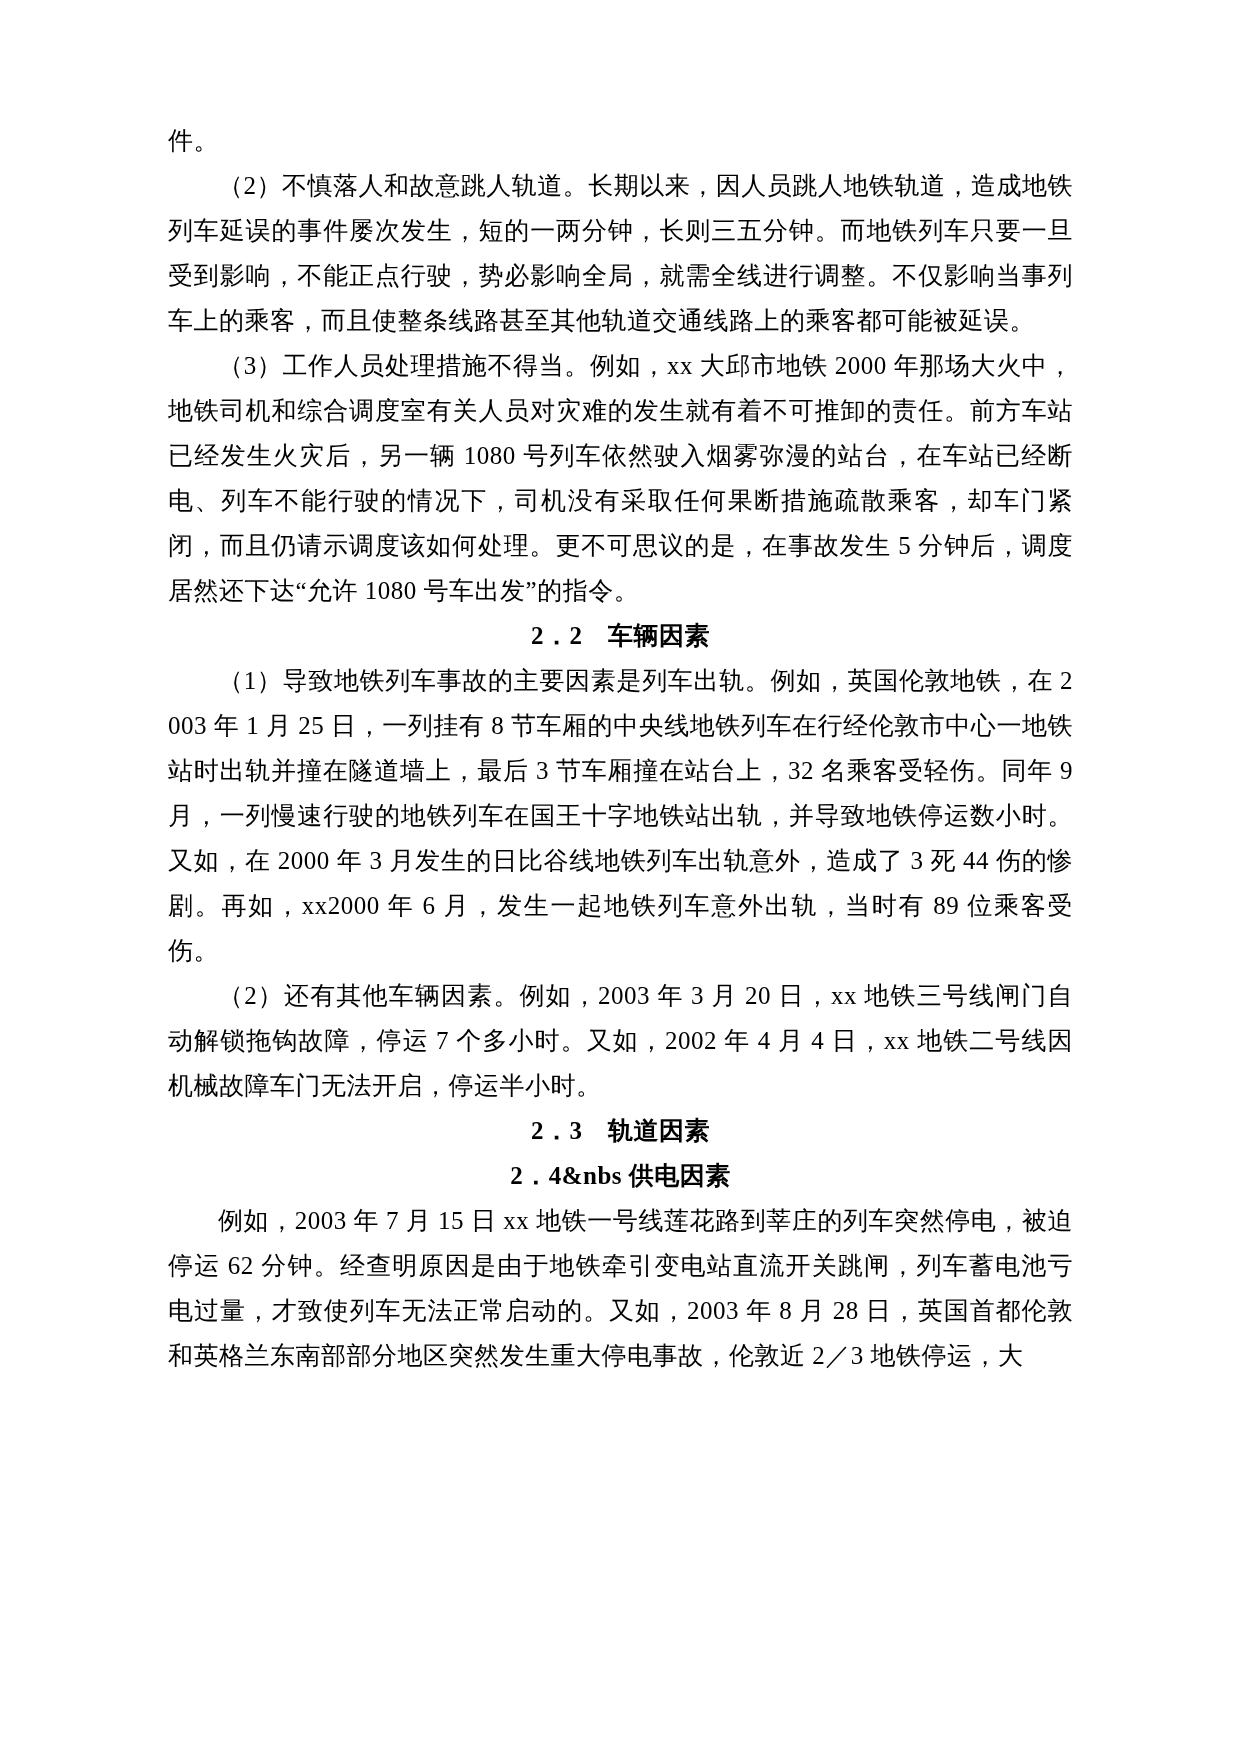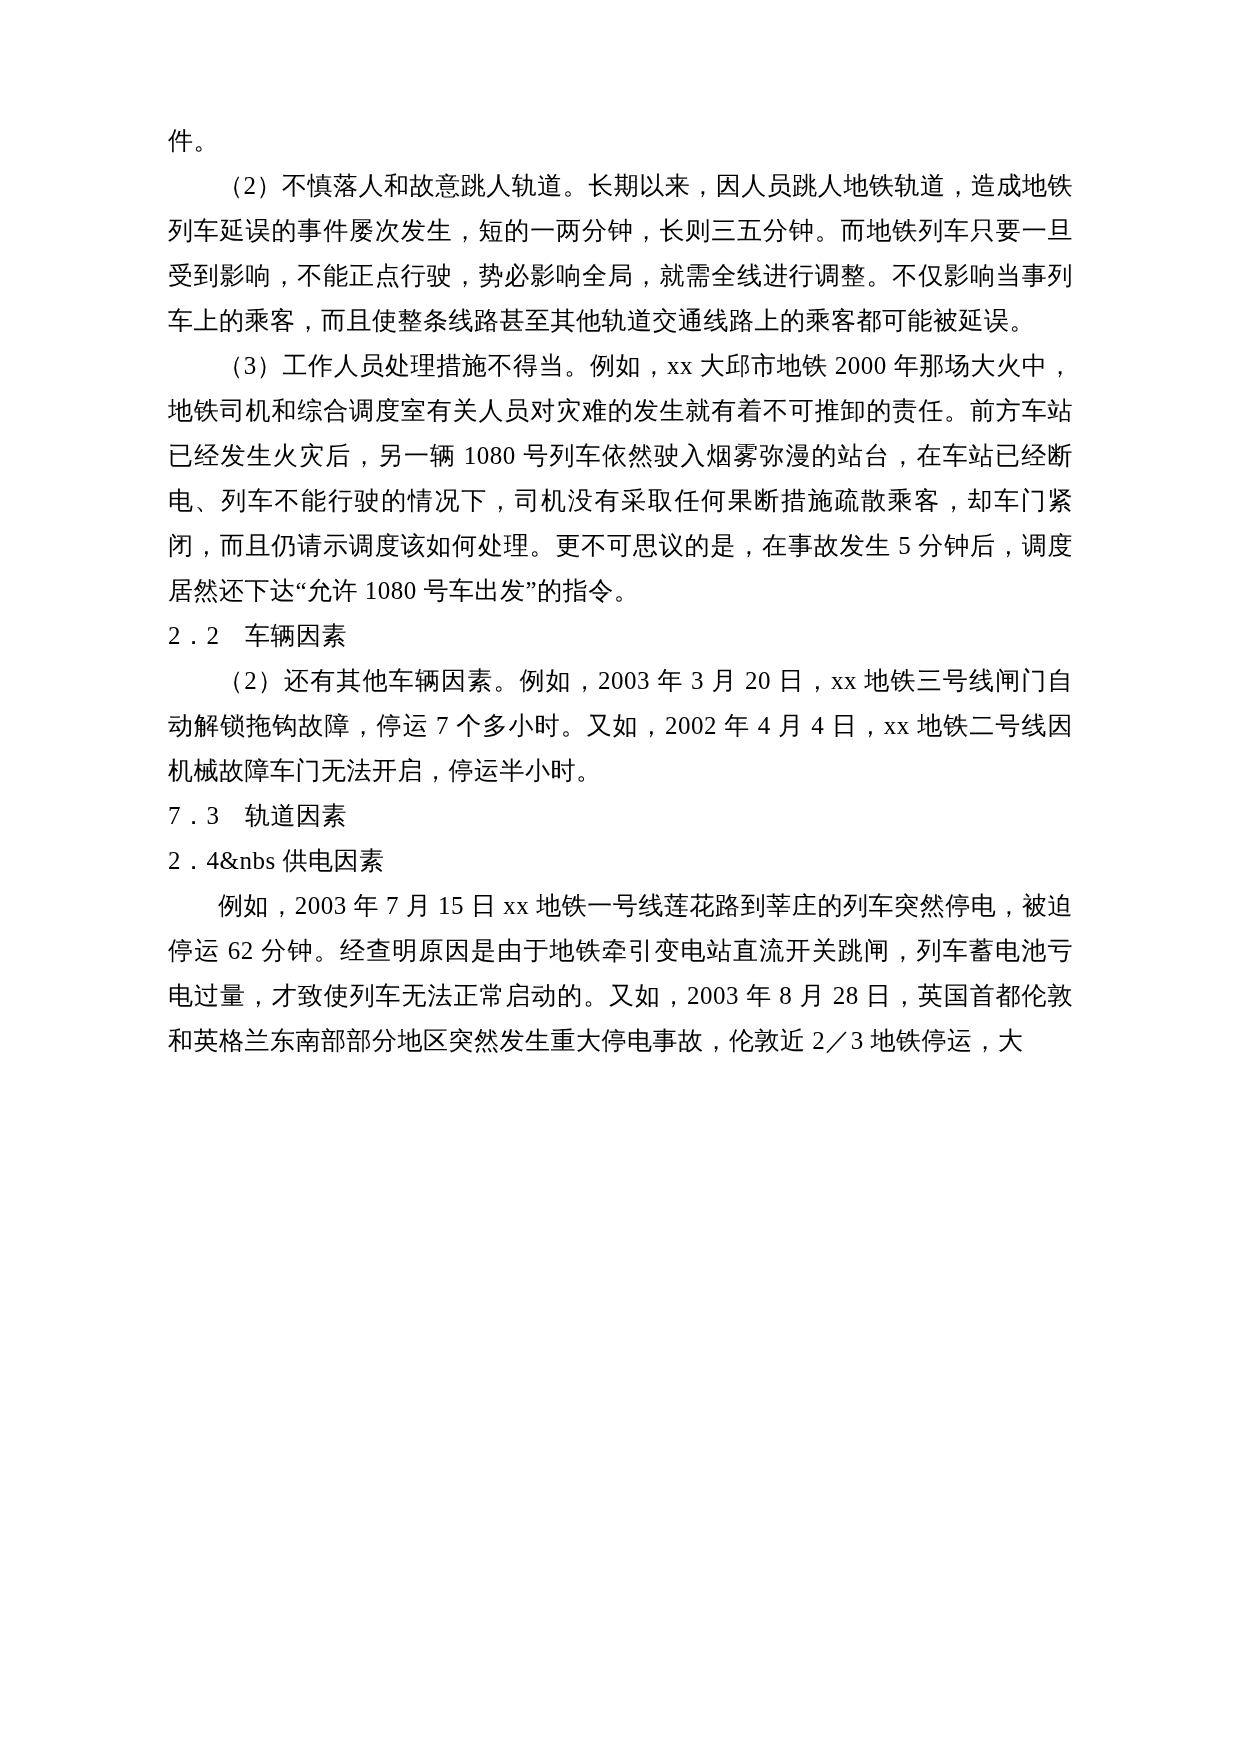"2．2 车辆因素" .para.heading { font-weight: none -> bold; text-align: left -> center }
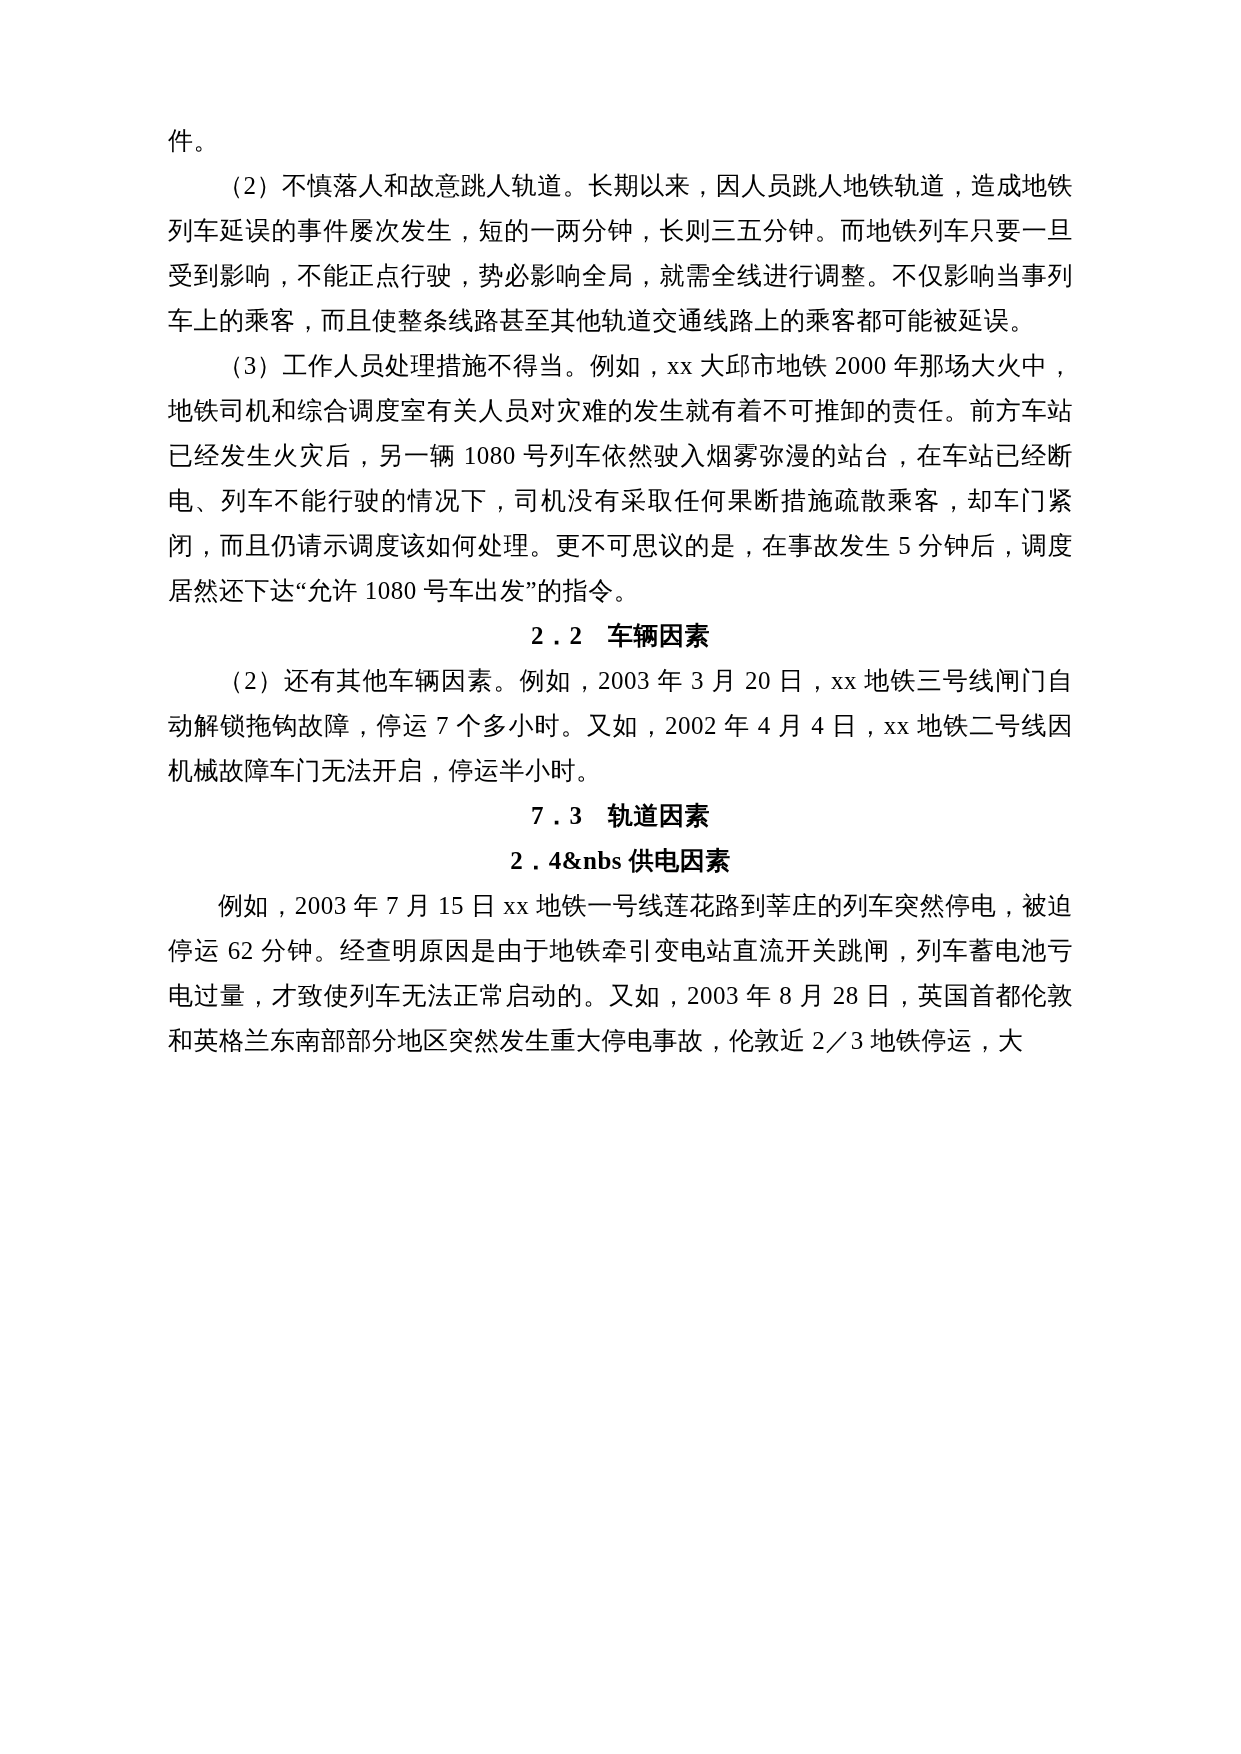"（1）导致地铁列车事故的主要因素是列车出轨。例如，英国伦敦地铁，在 2003 年" p.para { html: none -> <p>（1）导致地铁列车事故的主要因素是列车出轨。例如，英国伦敦地铁，在 2003 年 1 月 25 日，一列挂有 8 节车厢的中央线地铁列车在行经伦敦市中心一地铁站时出轨并撞在隧道墙上，最后 3 节车厢撞在站台上，32 名乘客受轻伤。同年 9 月，一列慢速行驶的地铁列车在国王十字地铁站出轨，并导致地铁停运数小时。又如，在 2000 年 3 月发生的日比谷线地铁列车出轨意外，造成了 3 死 44 伤的惨剧。再如，xx2000 年 6 月，发生一起地铁列车意外出轨，当时有 89 位乘客受伤。</p> }
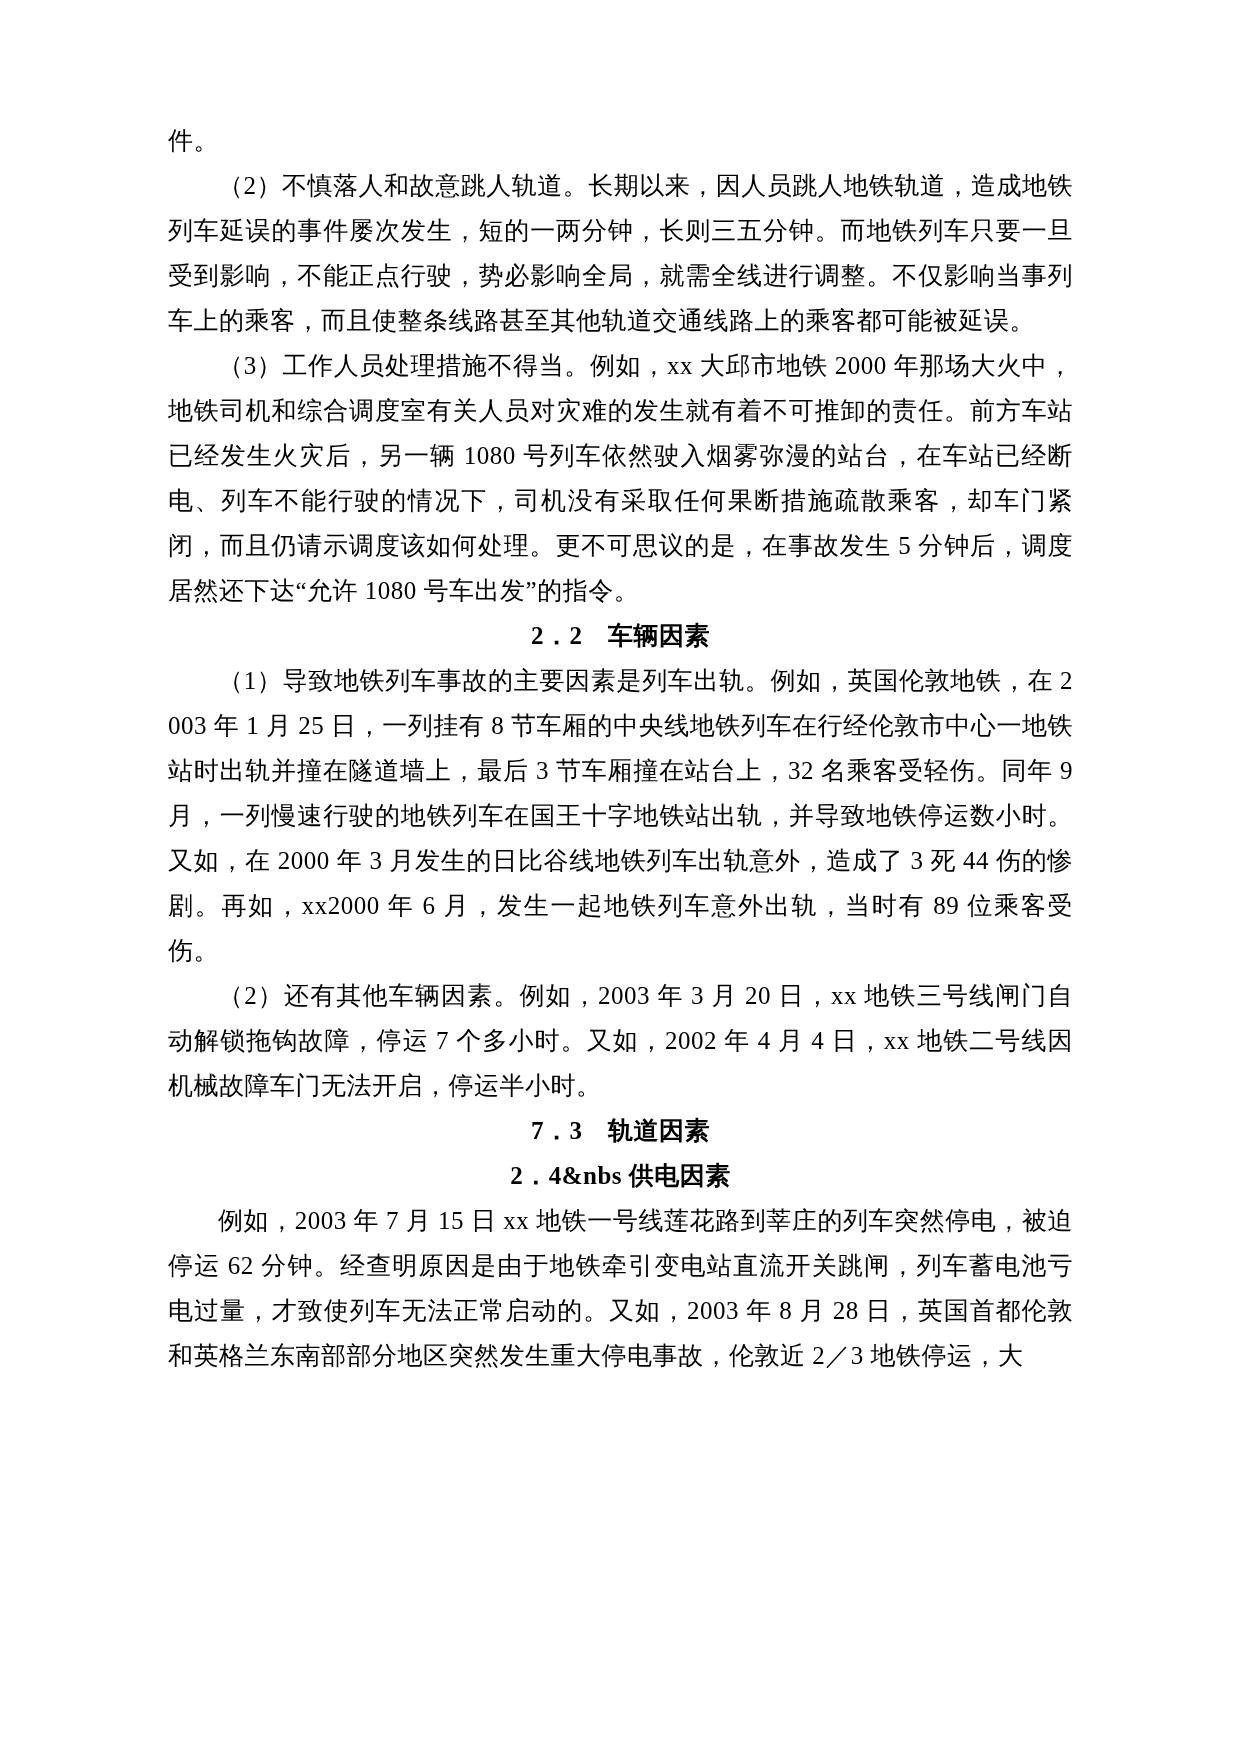"7．3 轨道因素" p.para { text: 7 -> 2 }
